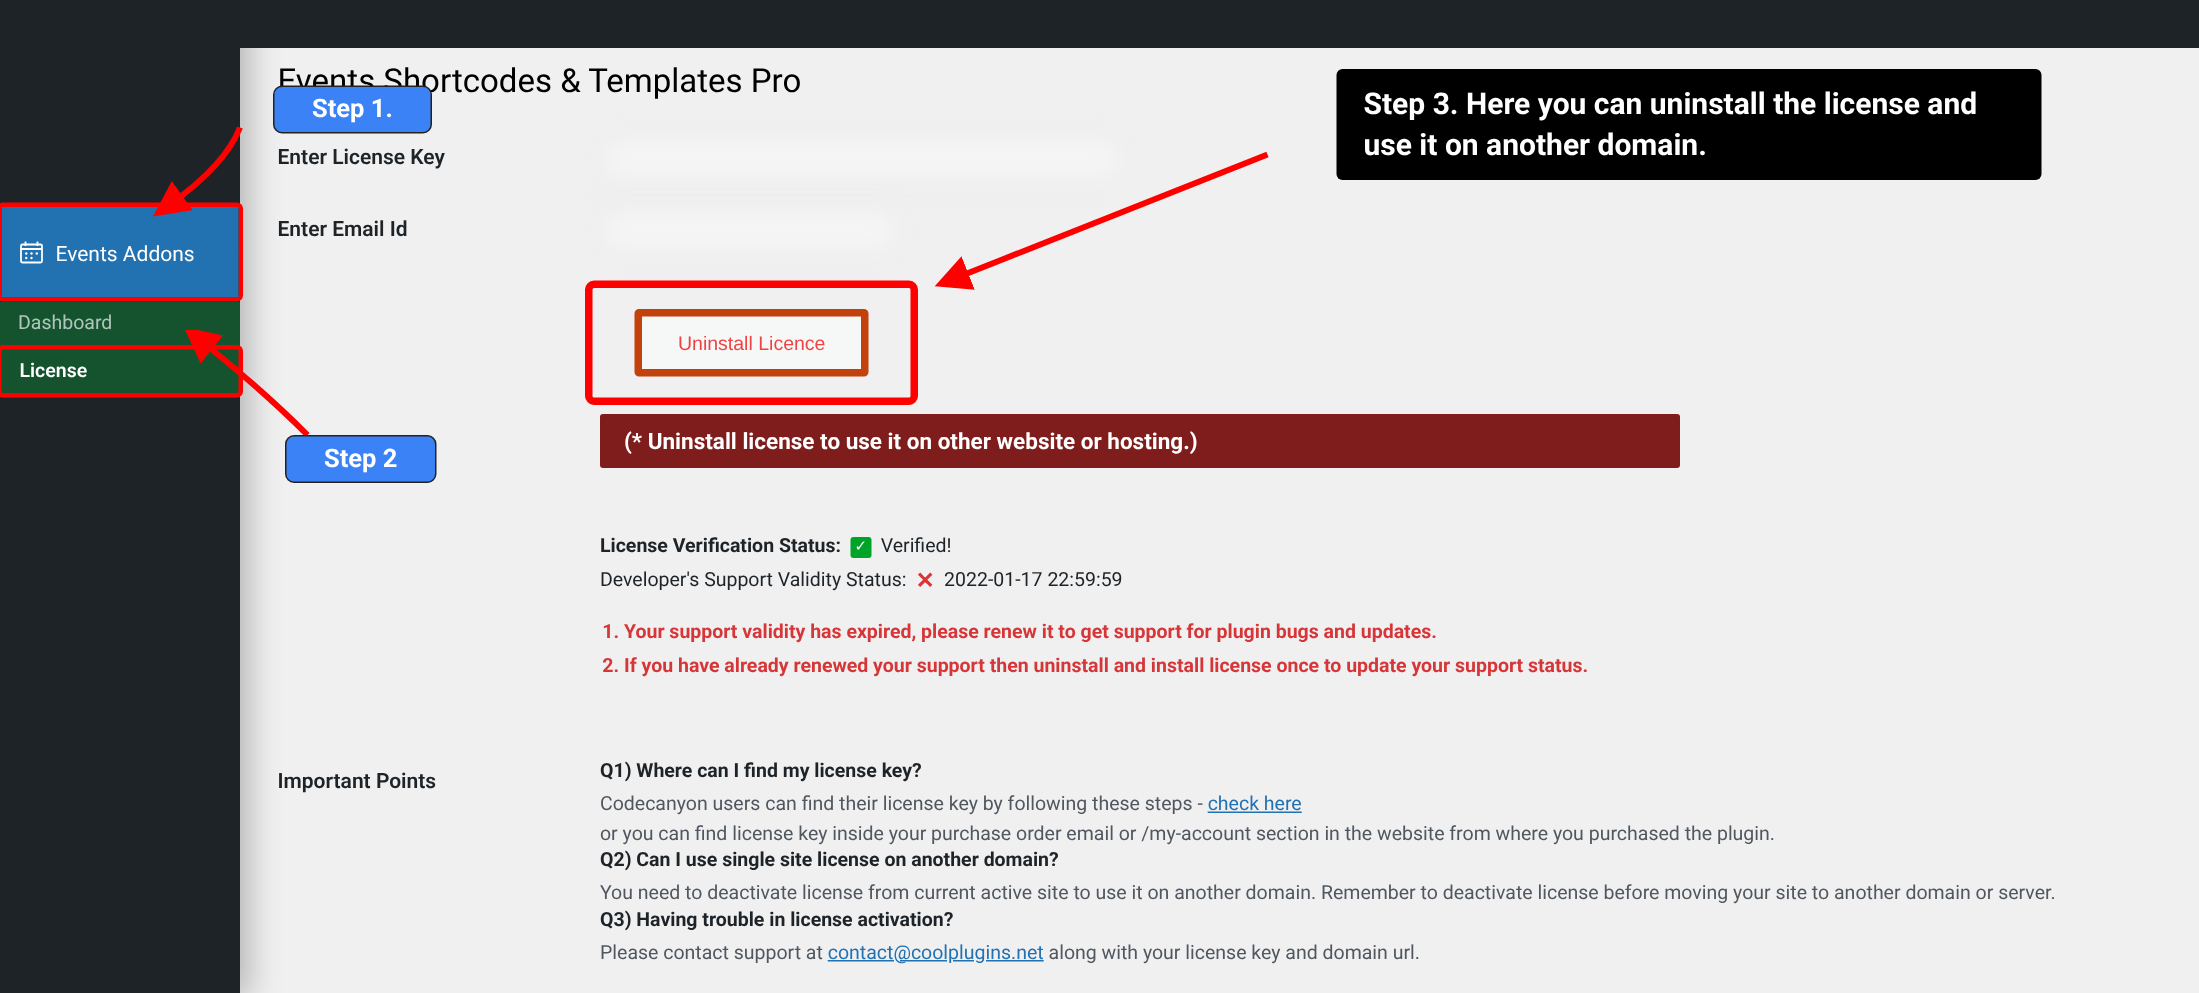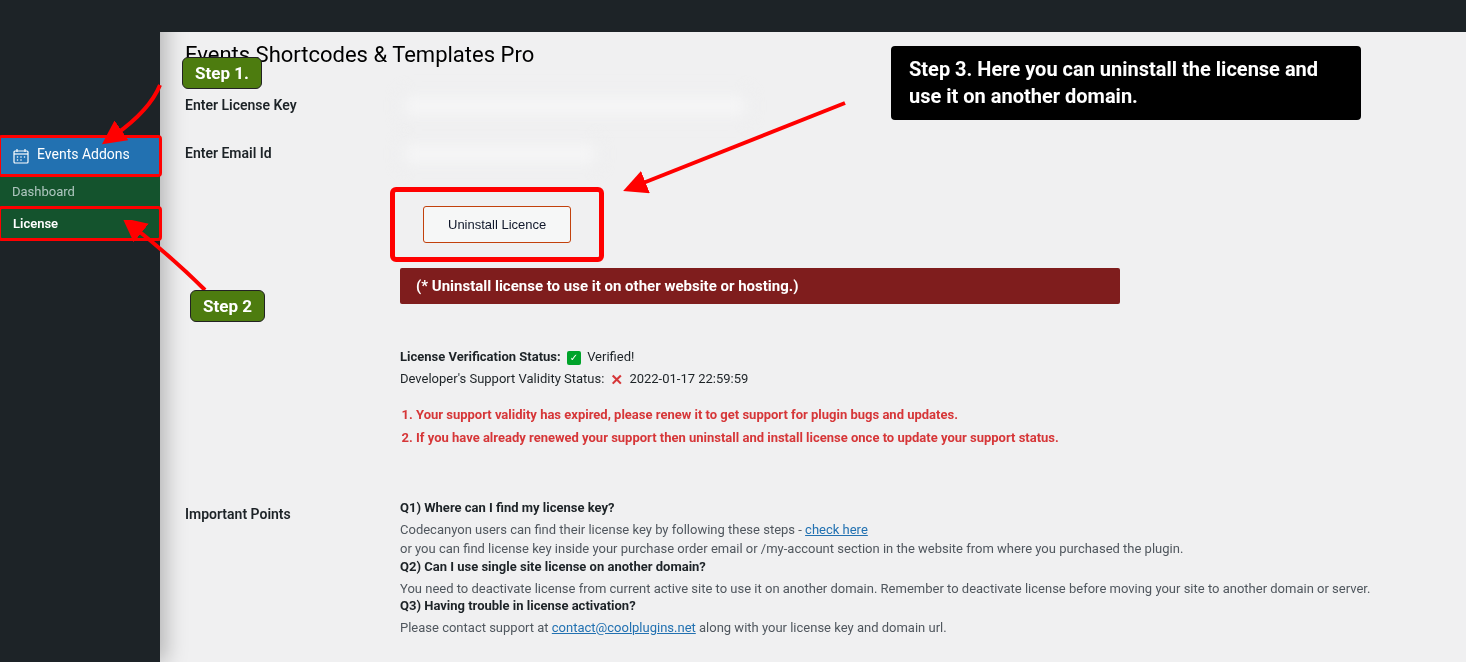"Step 1." .step-badge { background: #4d7c0f -> #3b82f6; padding: 5px 12px -> 5px 25px }
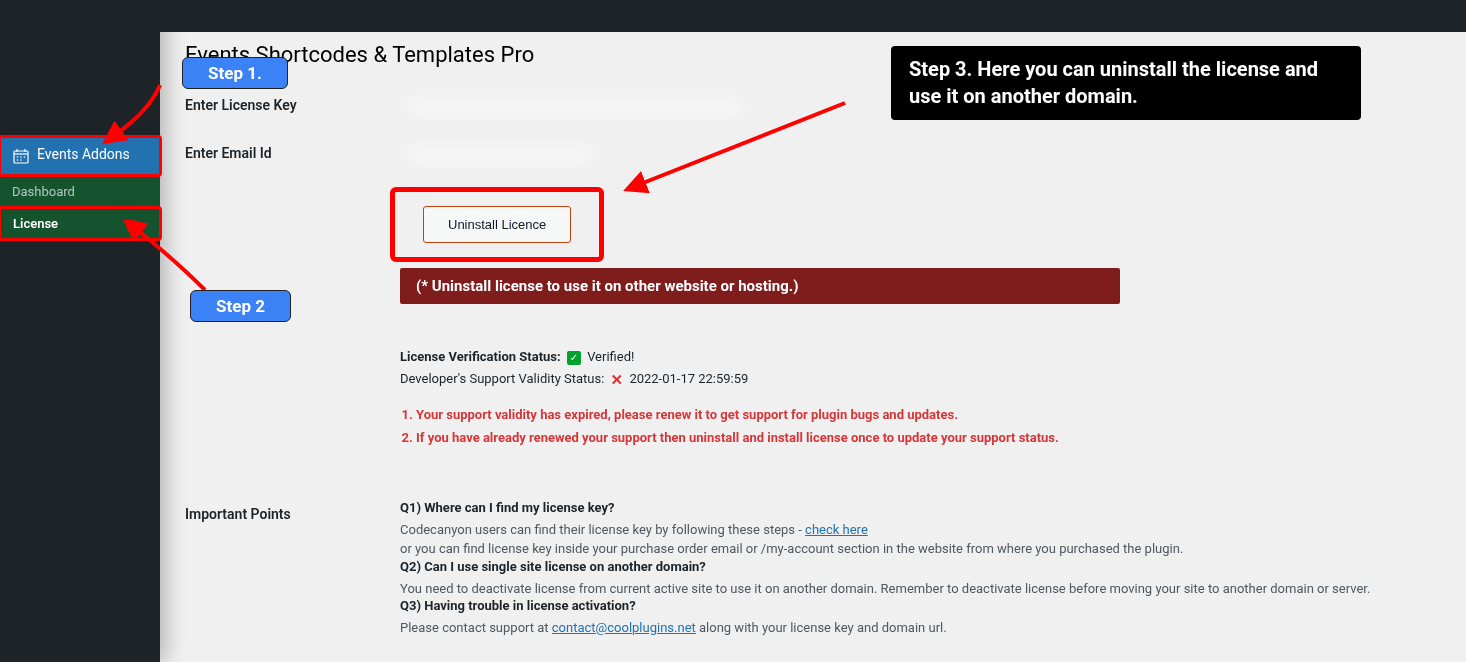"Events Addons" .sidebar-item { align-items: flex-start -> flex-end; padding: 8px 10px -> 20px 10px }
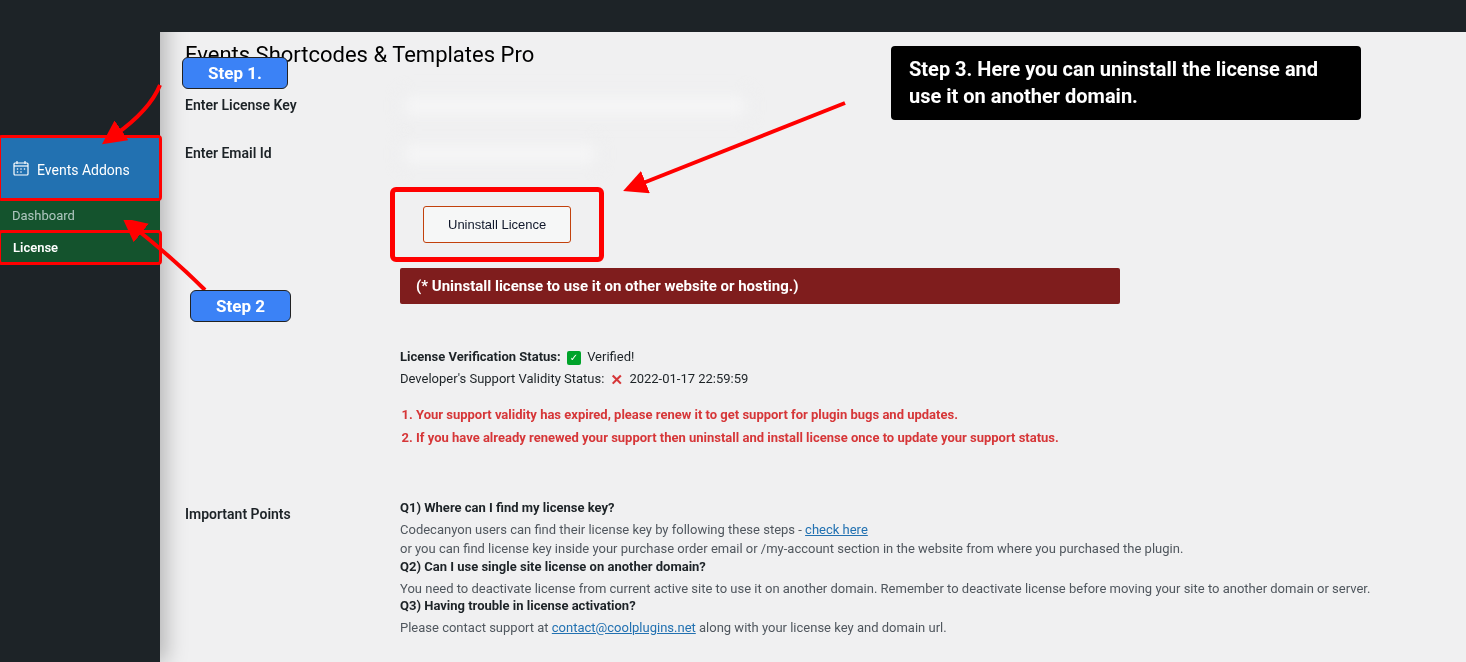"Uninstall Licence" .uninstall-btn { border: 1px solid #c2410c -> 5px solid #c2410c; color: #0f172a -> #ef4444 }
